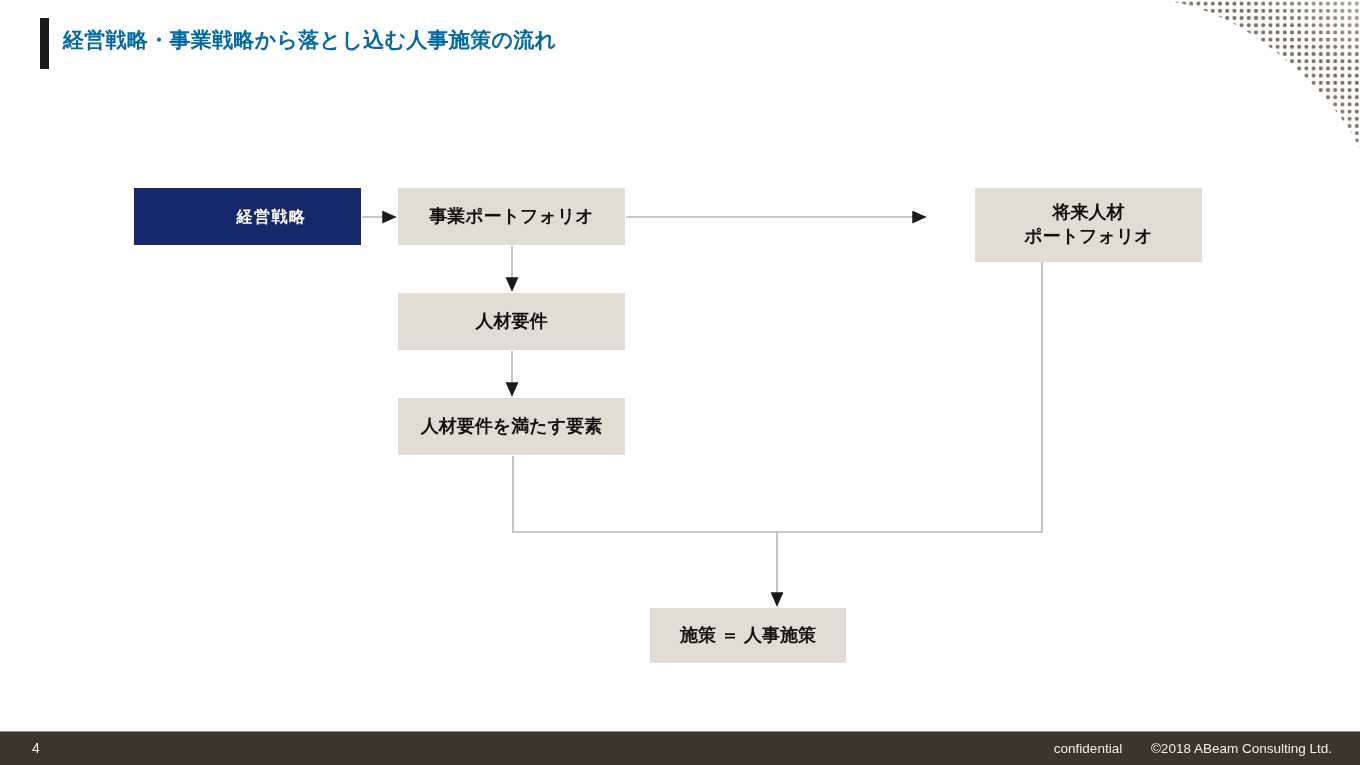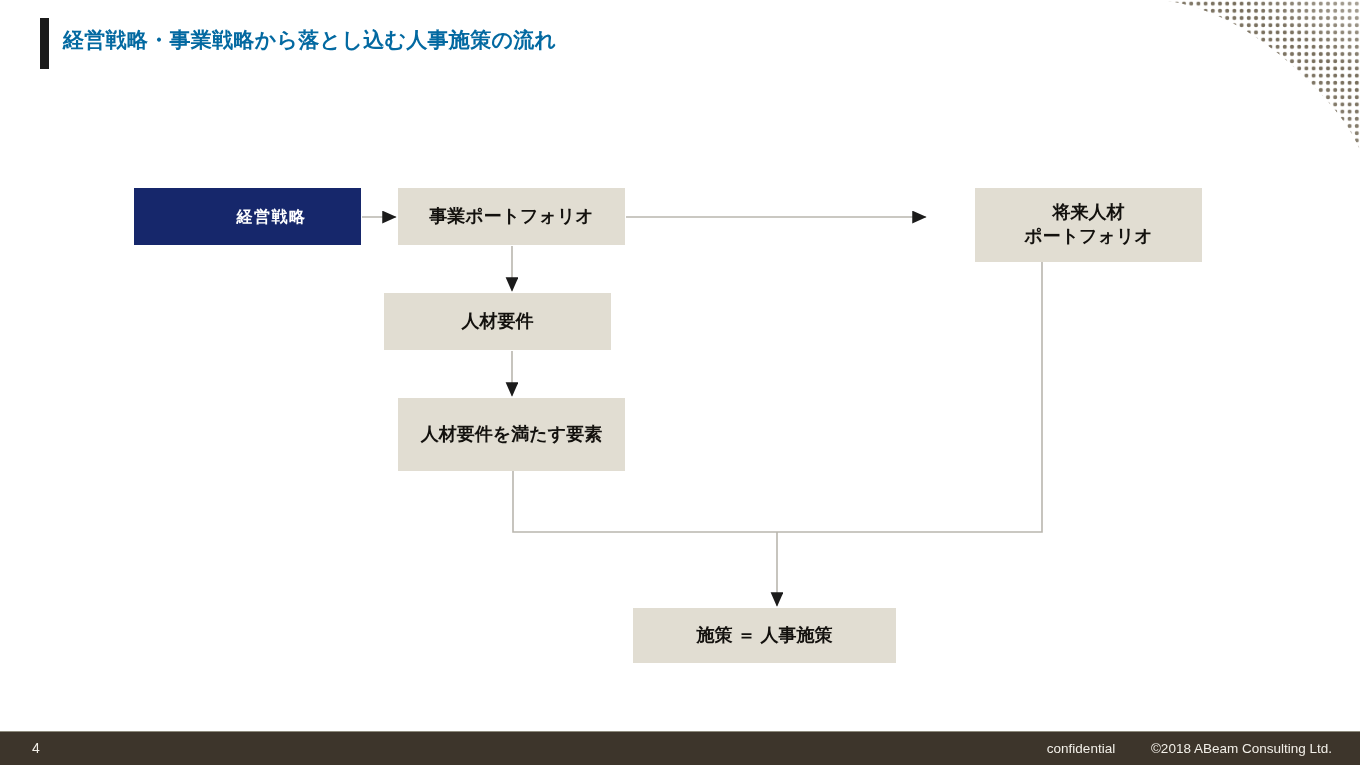"人材要件" #node-requirements { left: 384px -> 398px }
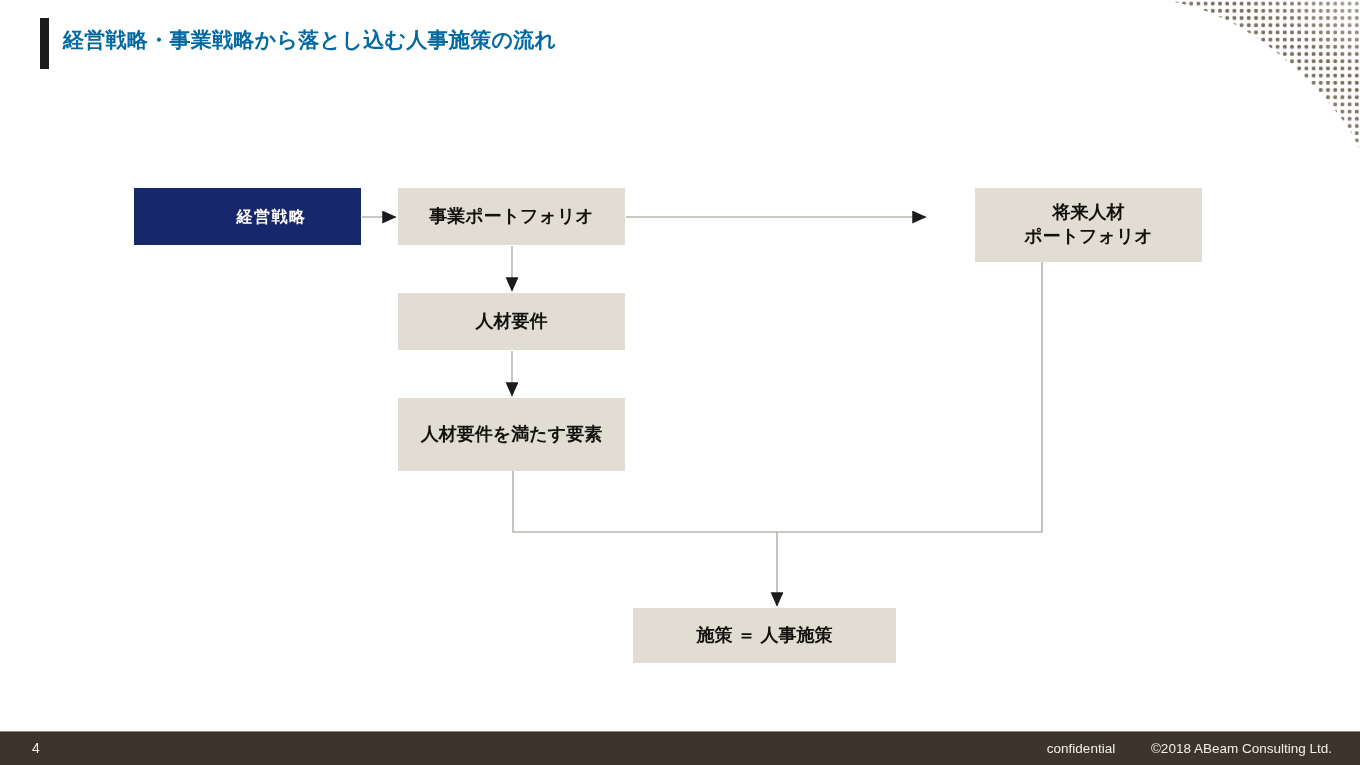"人材要件を満たす要素" #node-elements { height: 73px -> 57px }
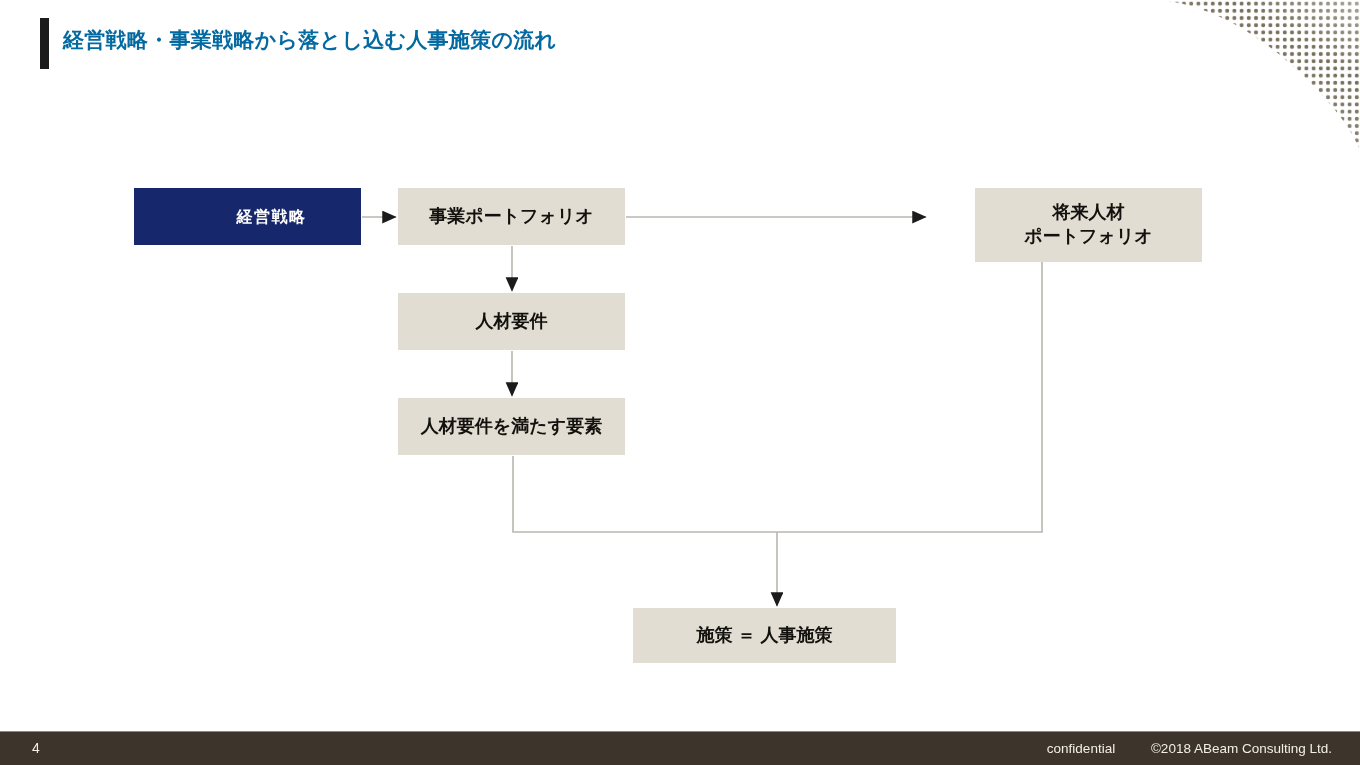"施策 ＝ 人事施策" #node-measures { left: 633px -> 650px; width: 263px -> 196px }
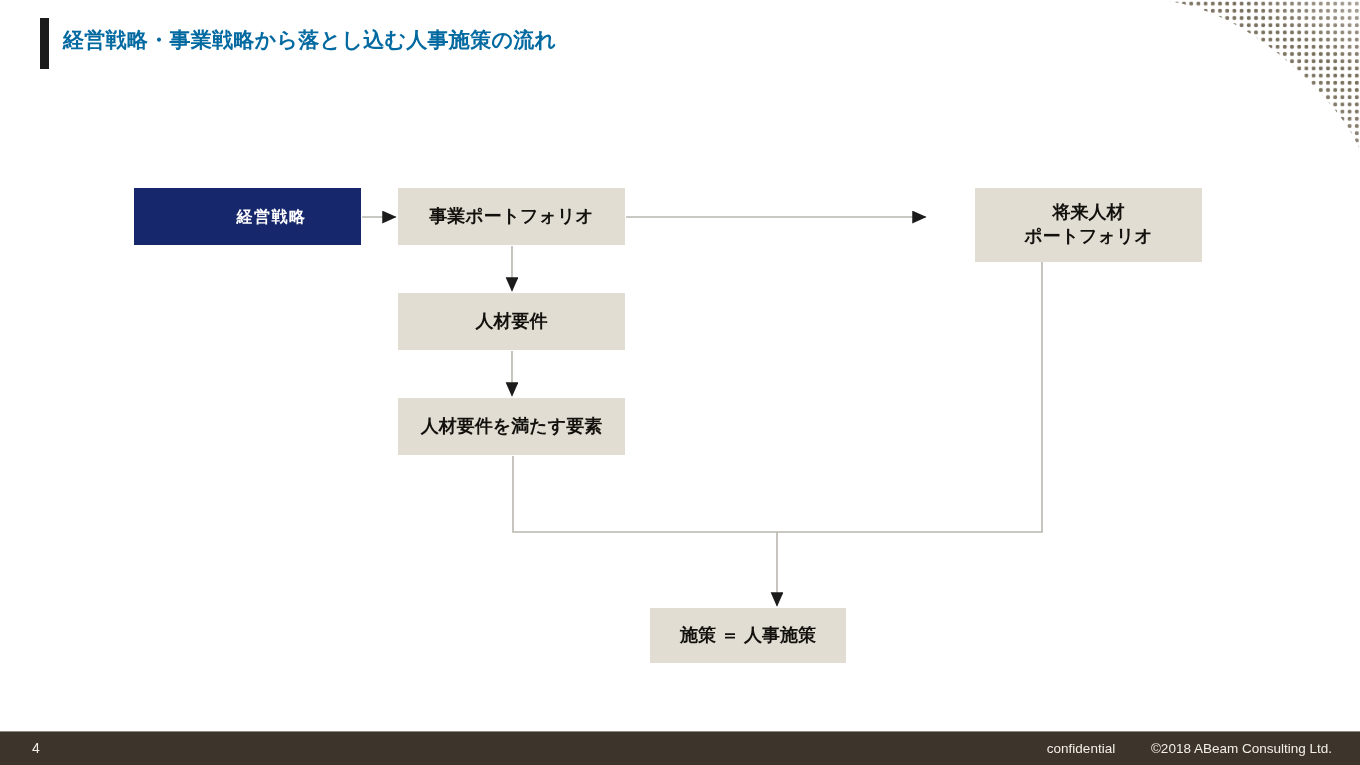"confidential" #footer-confidential { margin-right: 32px -> 25px }
